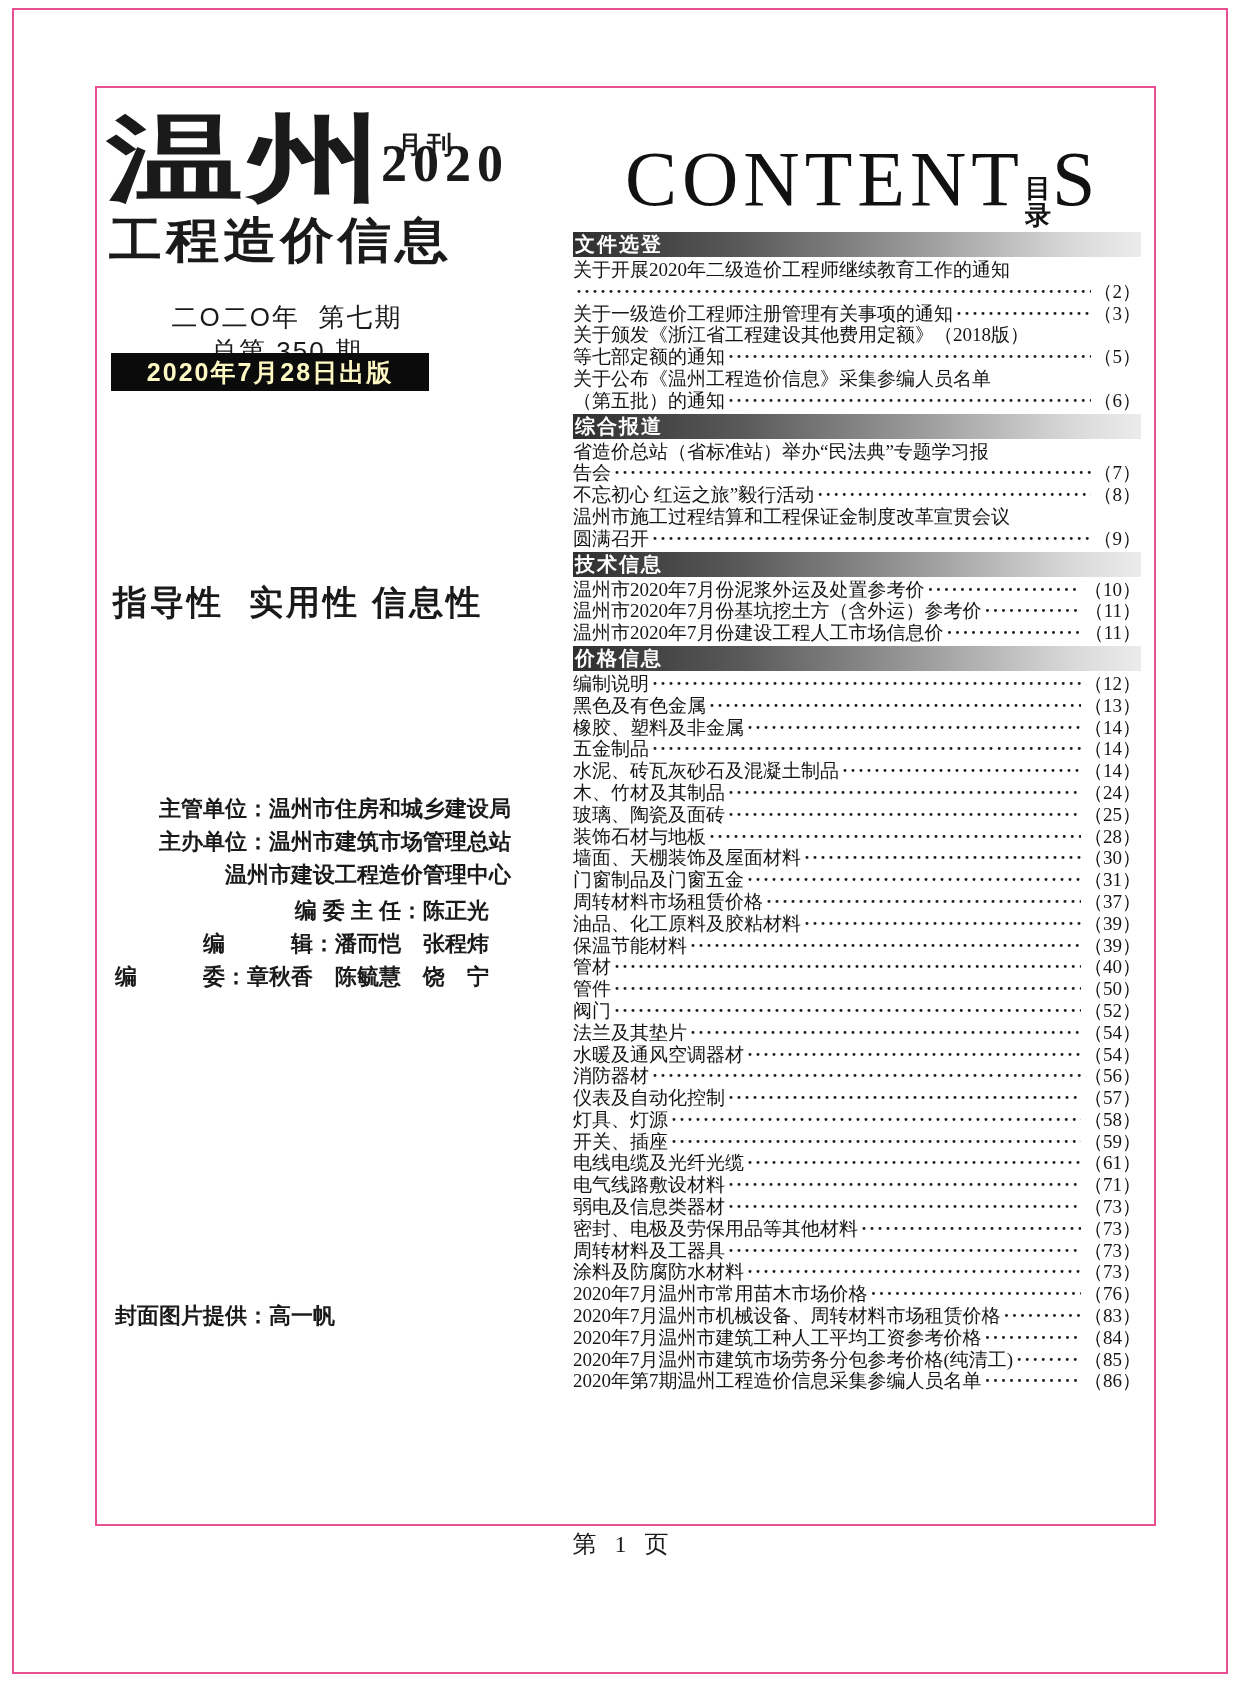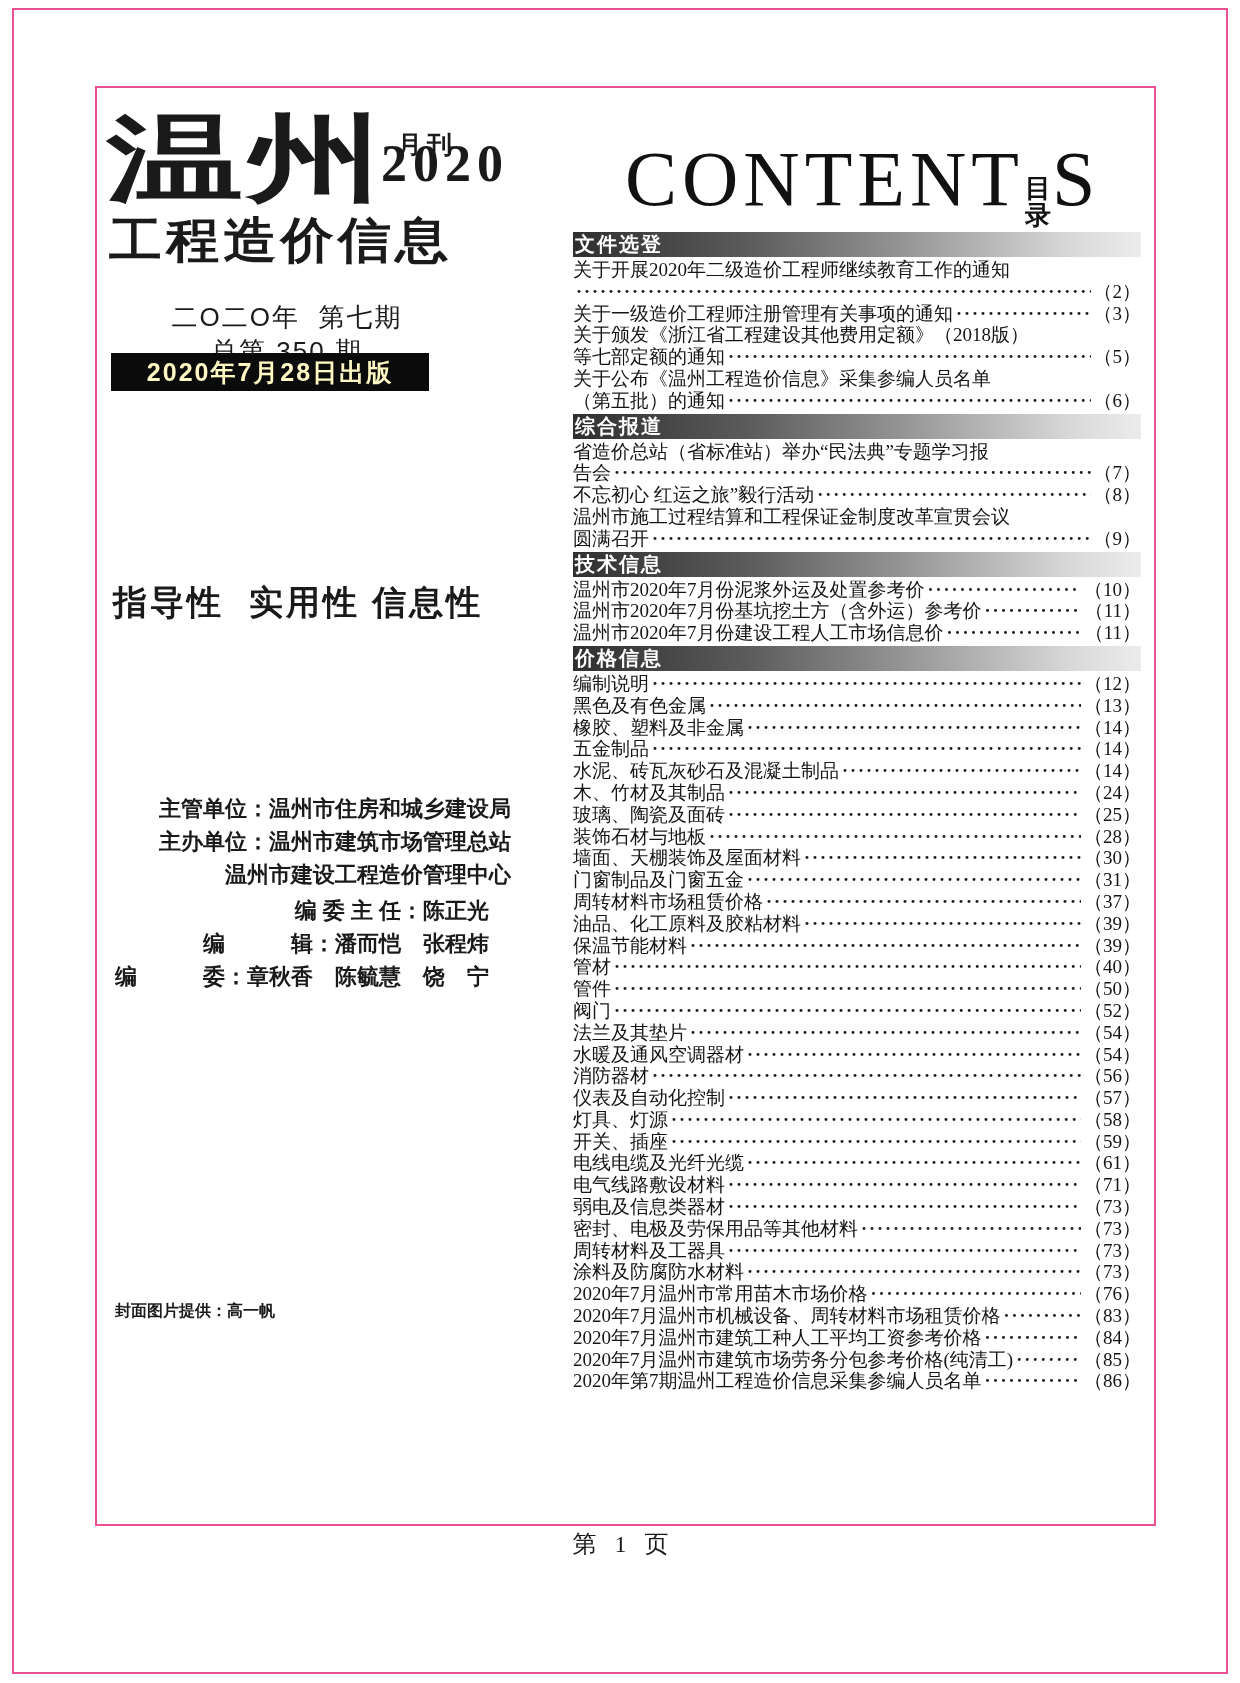"封面图片提供：高一帆" .cover-credit { font-size: 16px -> 22px }
